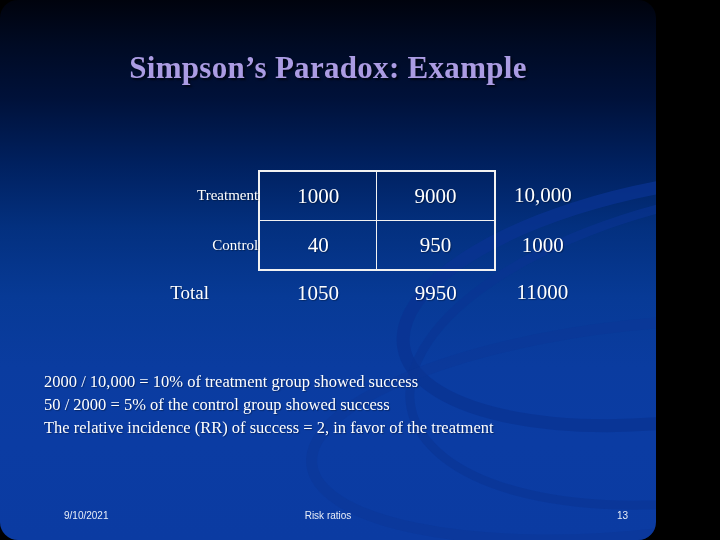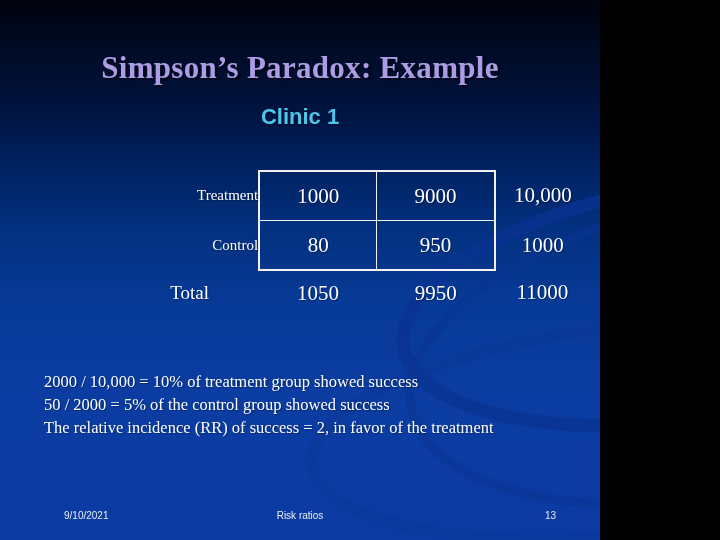"Simpson’s Paradox: Example" .slide { border-radius: none -> 18px; width: 600px -> 656px }
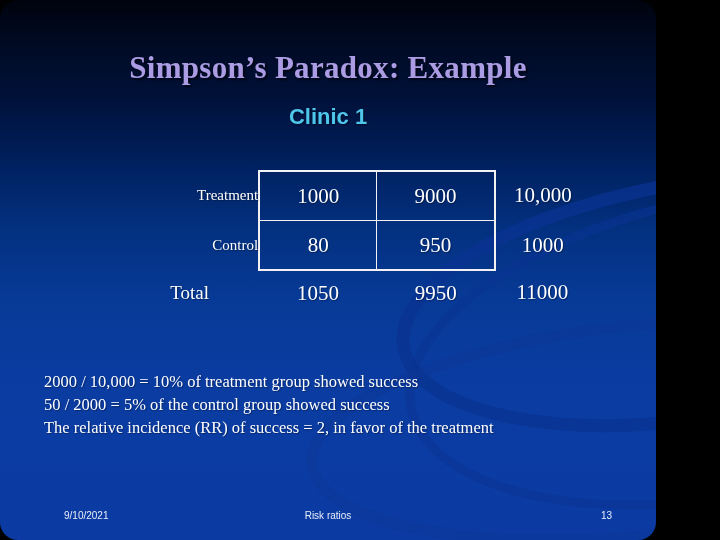"Clinic 1" div.subtitle { html: <div>Clinic 1</div> -> none }
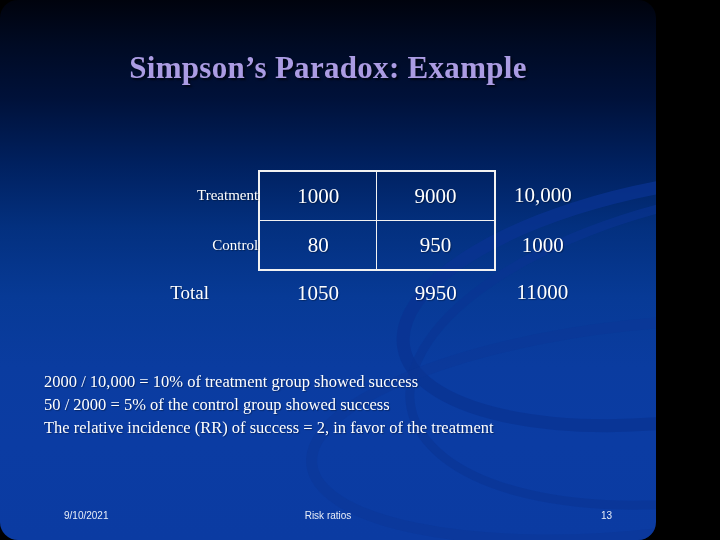"80" td.c-succ { text: 80 -> 40 }
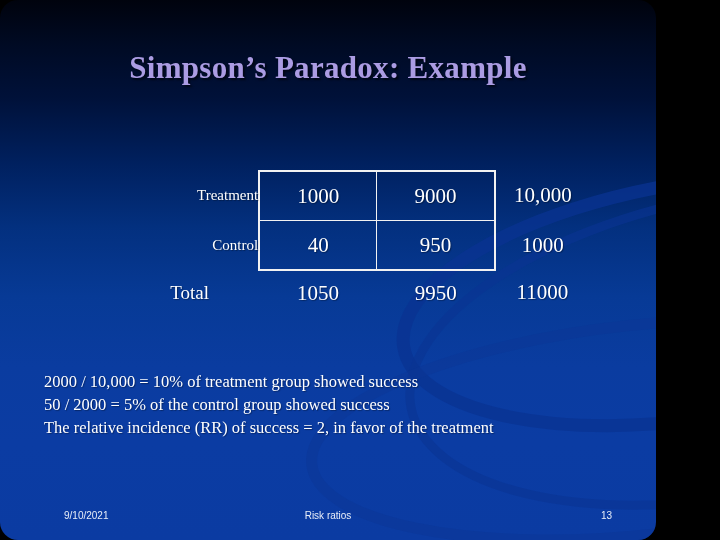"13" .footer .f-page { right: 44px -> 28px }
